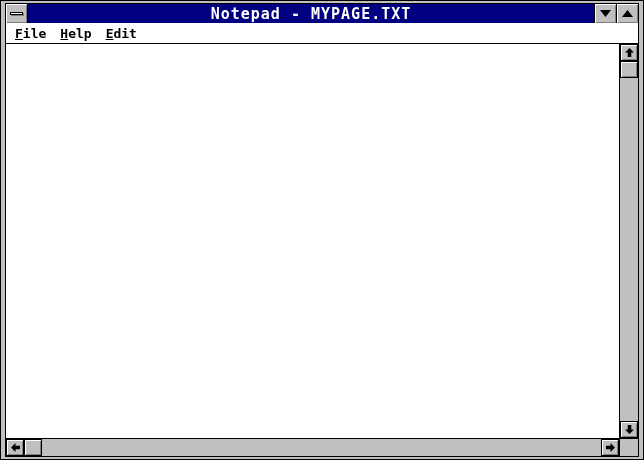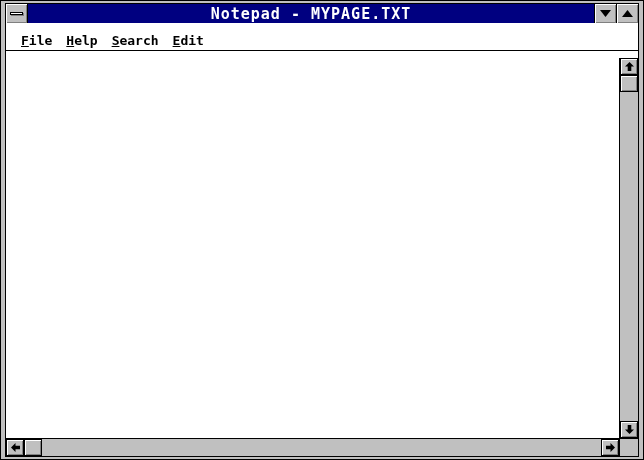"Notepad - MYPAGE.TXT" .inner { gap: 7px -> none }
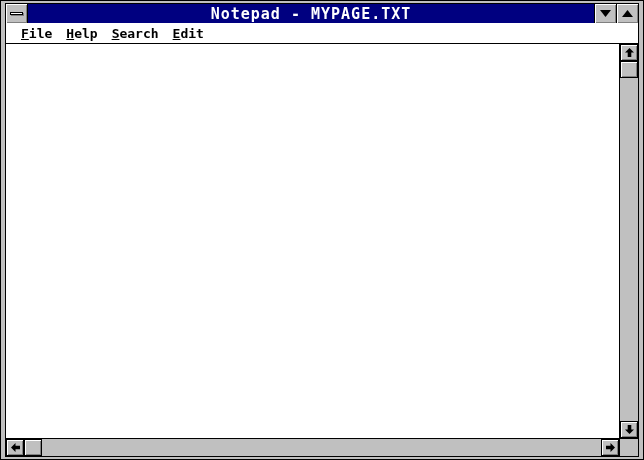"File" .menu-item:first-child { margin-left: 8px -> 2px }
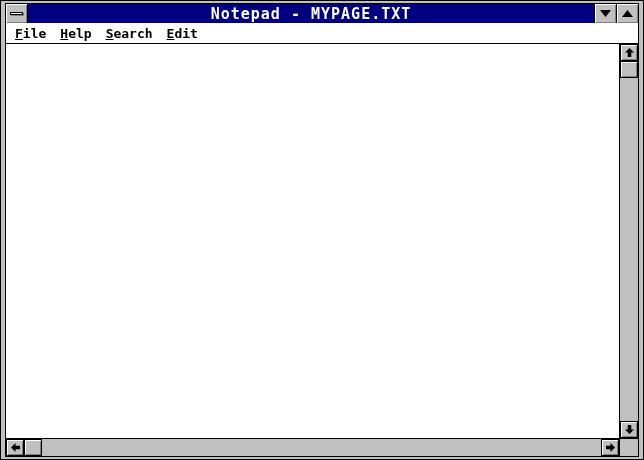"Search" div.menu-item { html: <div> <span>Search</span> </div> -> none }
